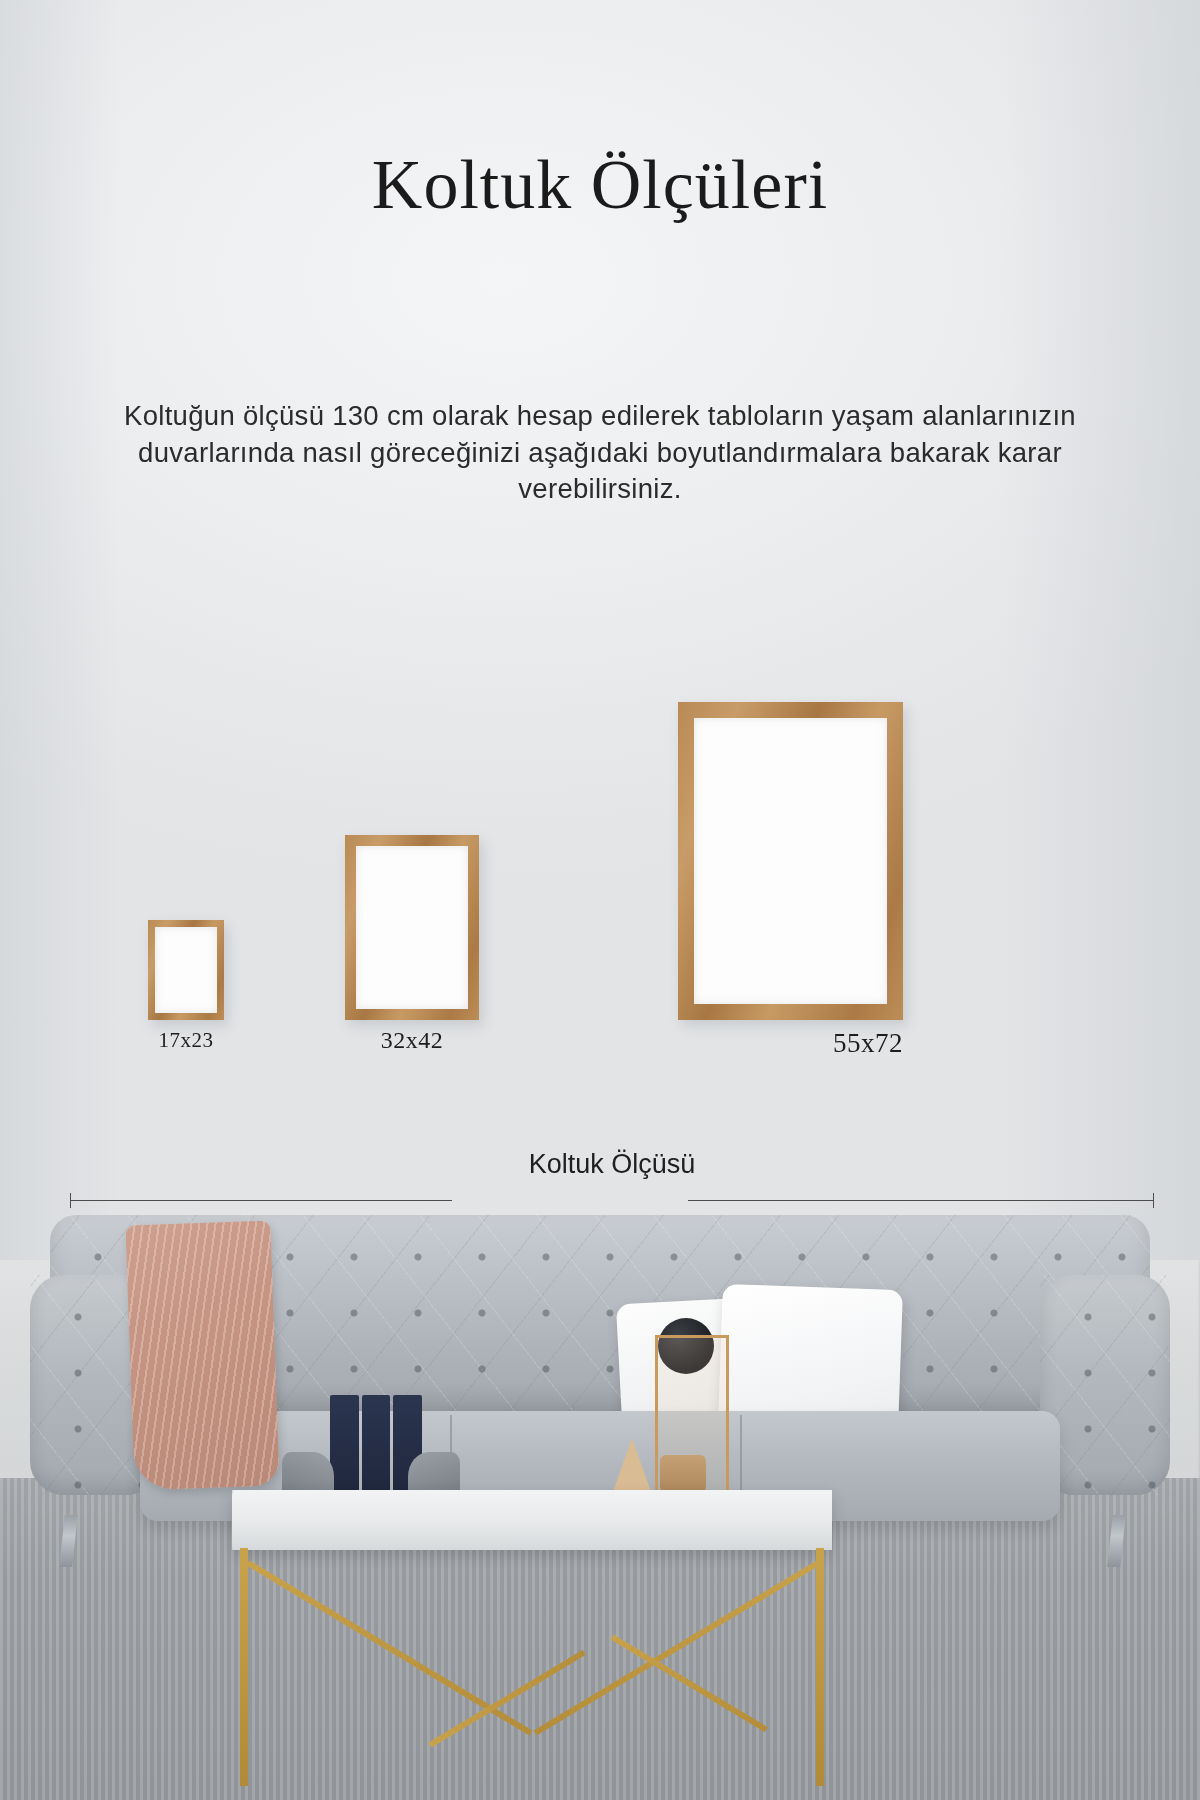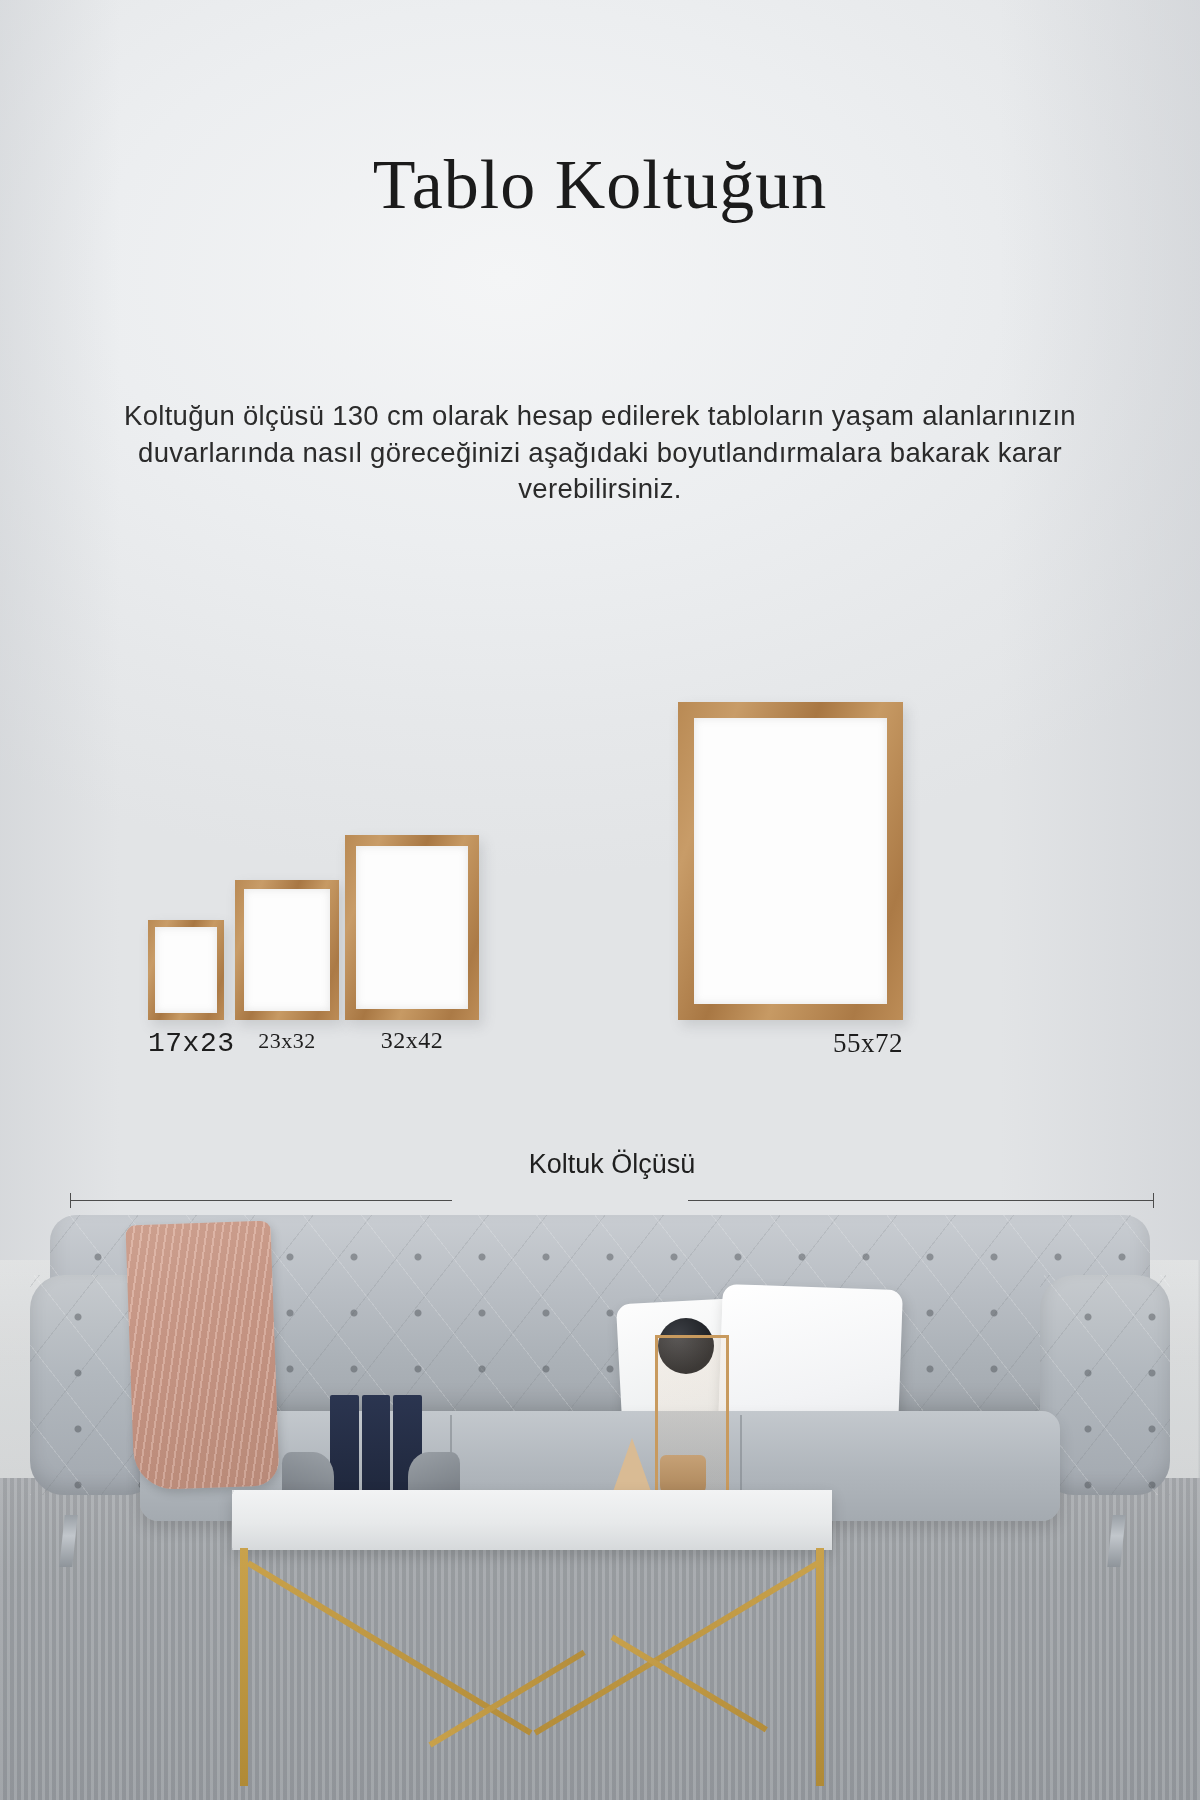"Tablo Koltuğun" div.title { text: Tablo Koltuğun -> Koltuk Ölçüleri }
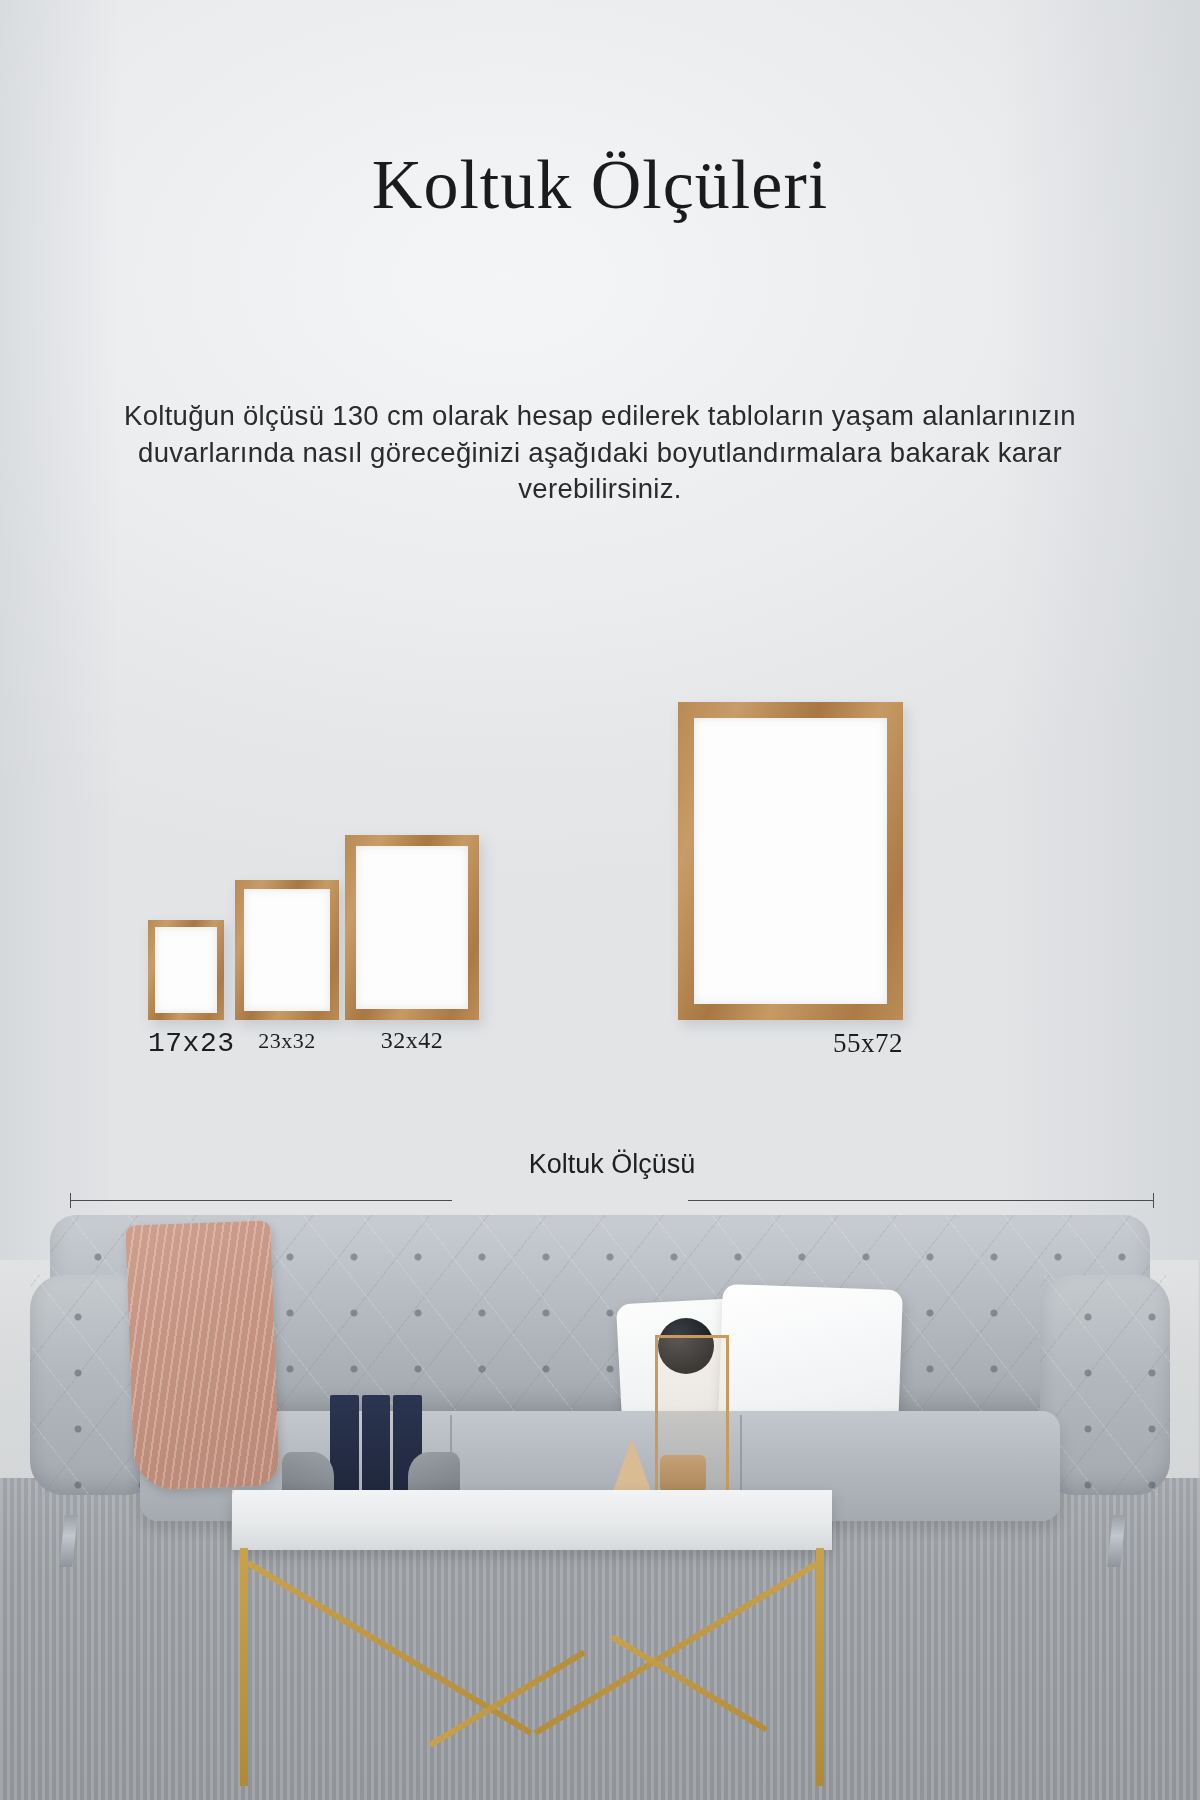"17x23" div.frame-label { font-family: Liberation Mono, monospace -> none; font-size: 28px -> 21px }
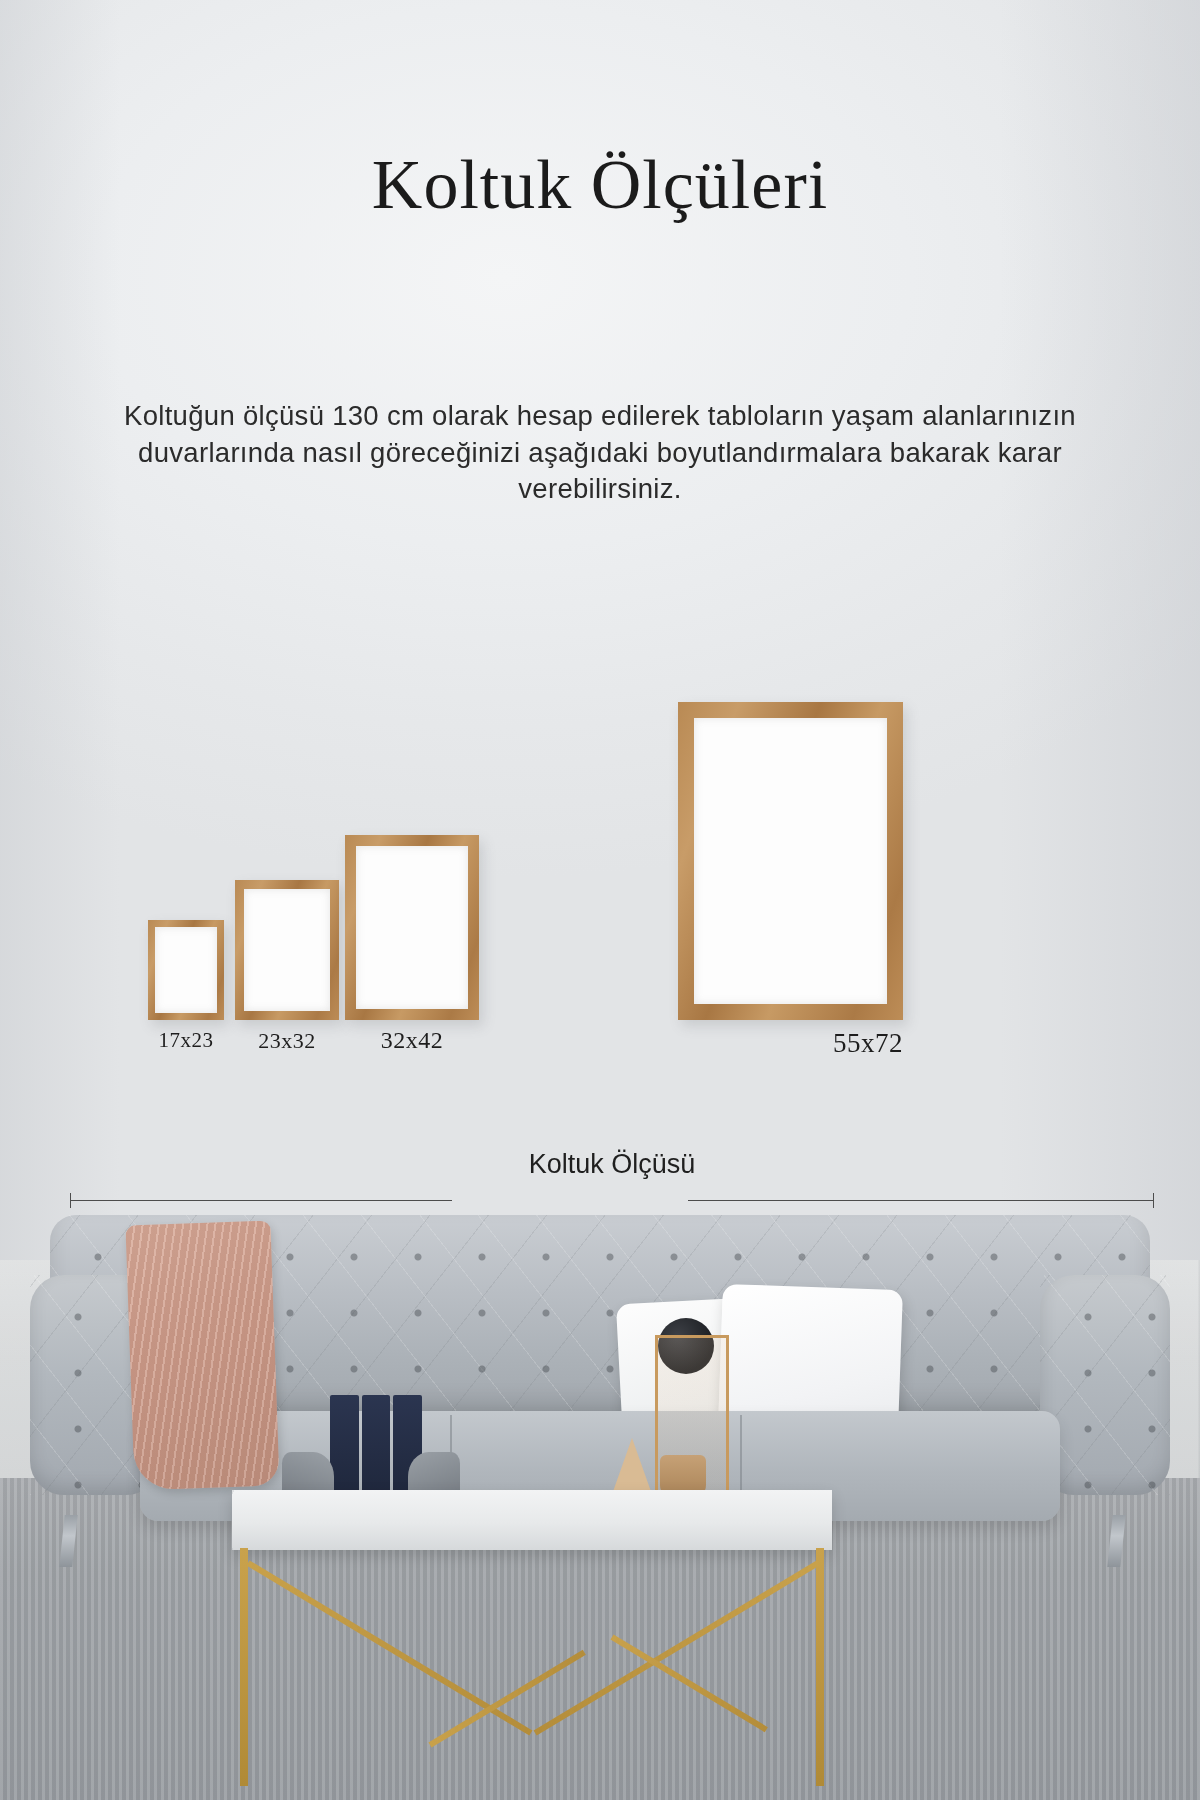"23x32" div.frame-group { html: <div> <div> <div></div> <div></div> </div> <div>23x32</div> </div> -> none }
